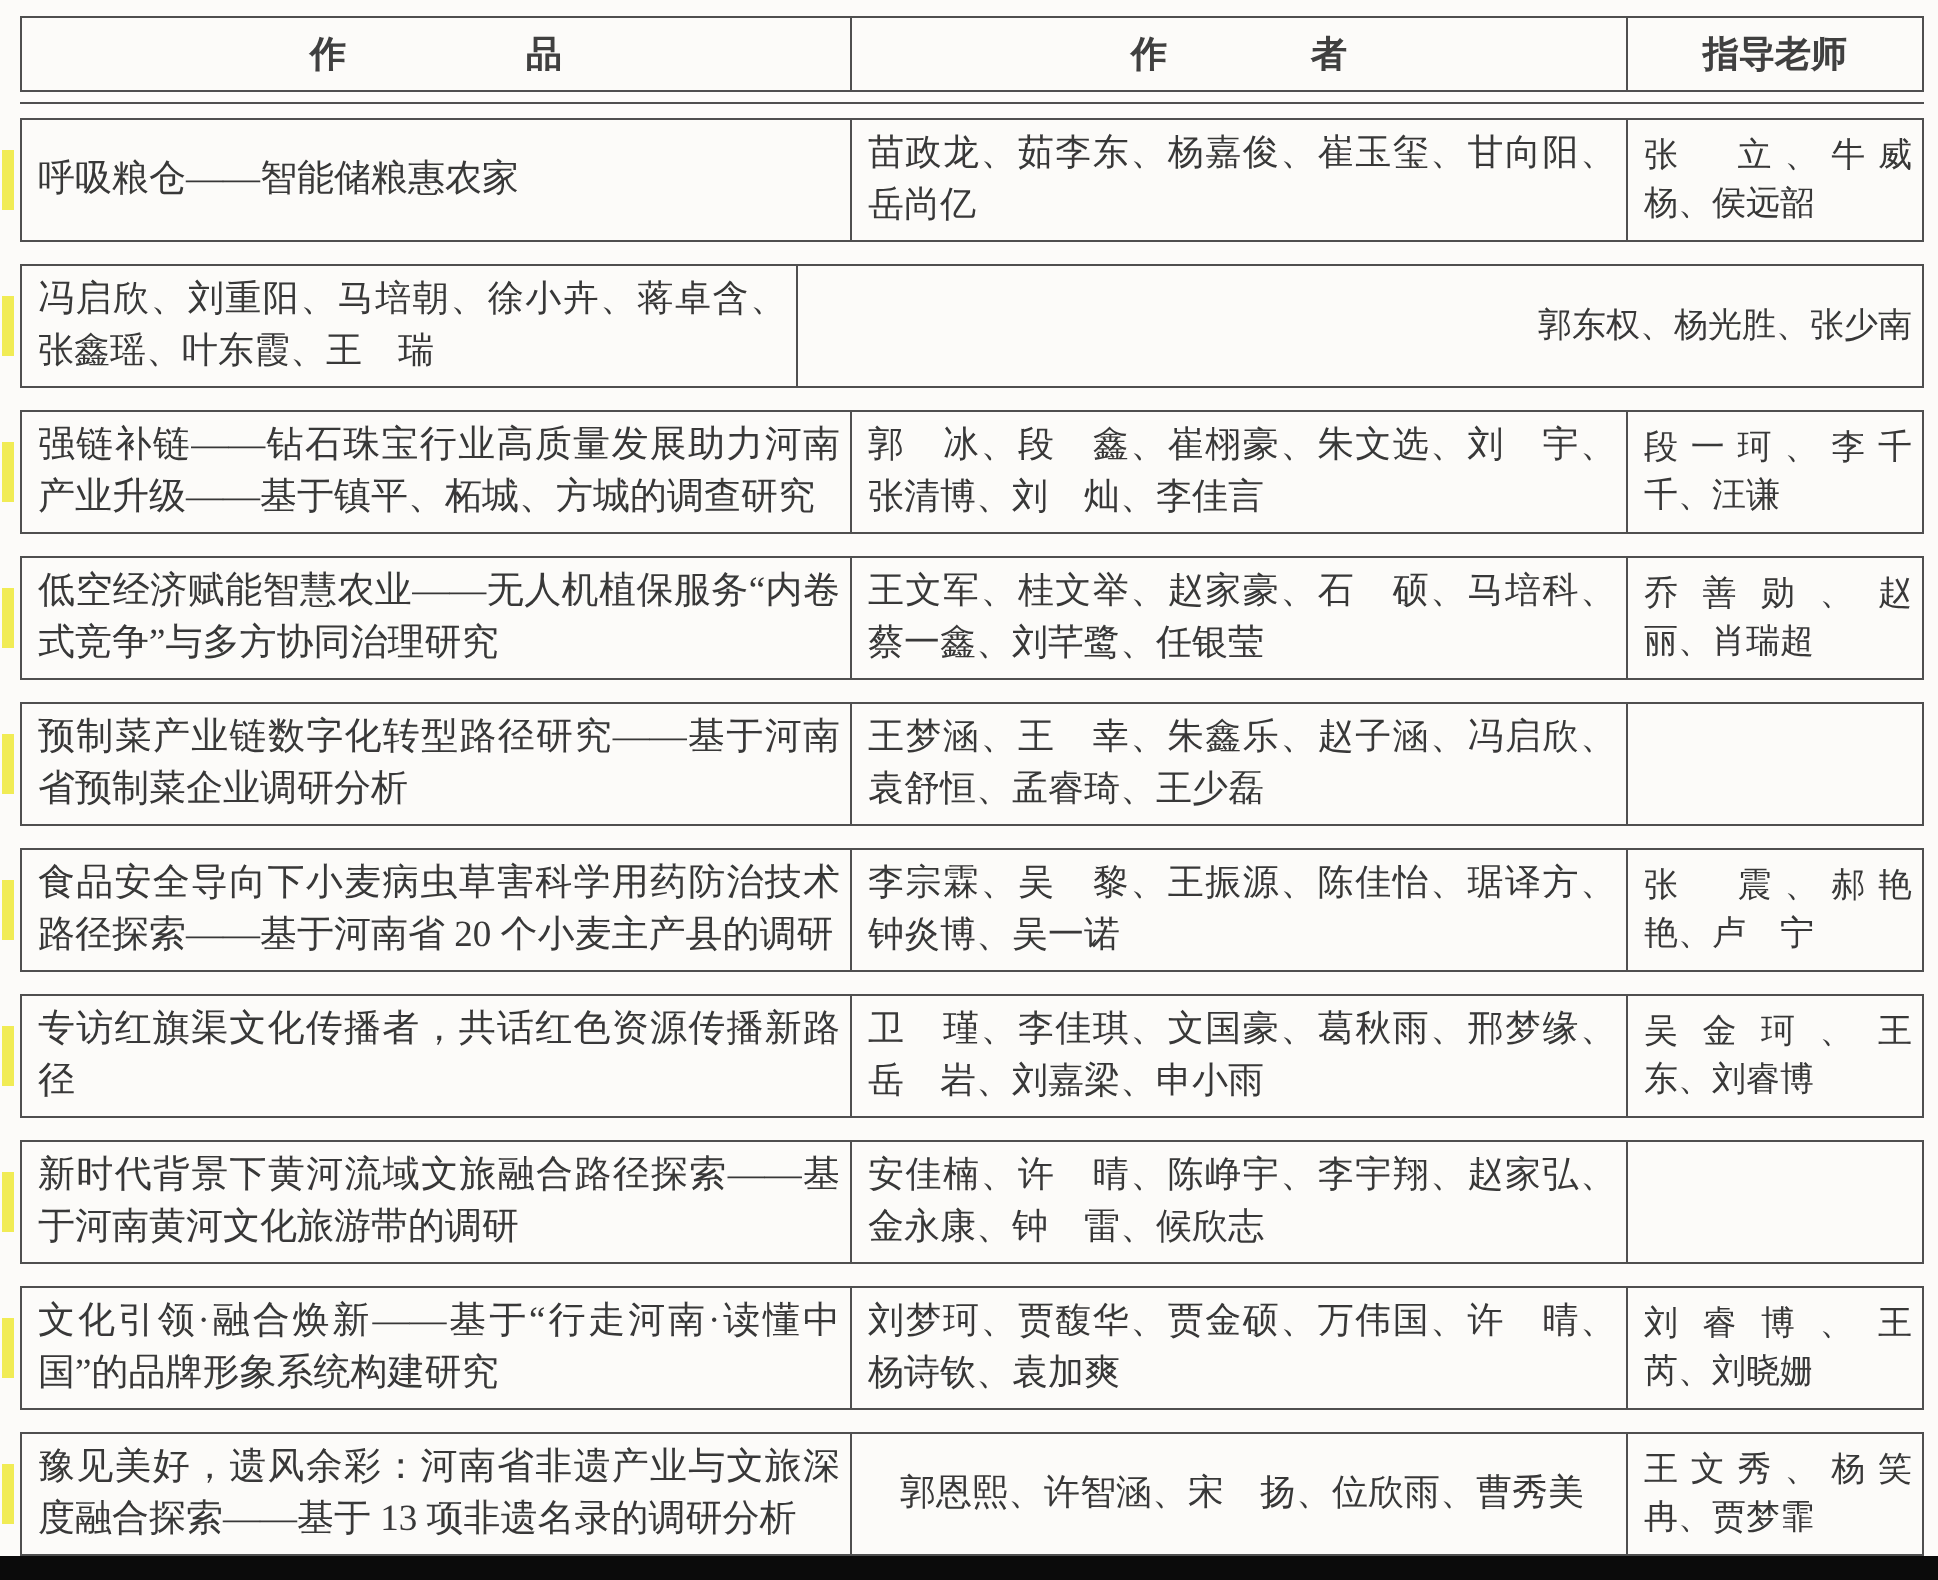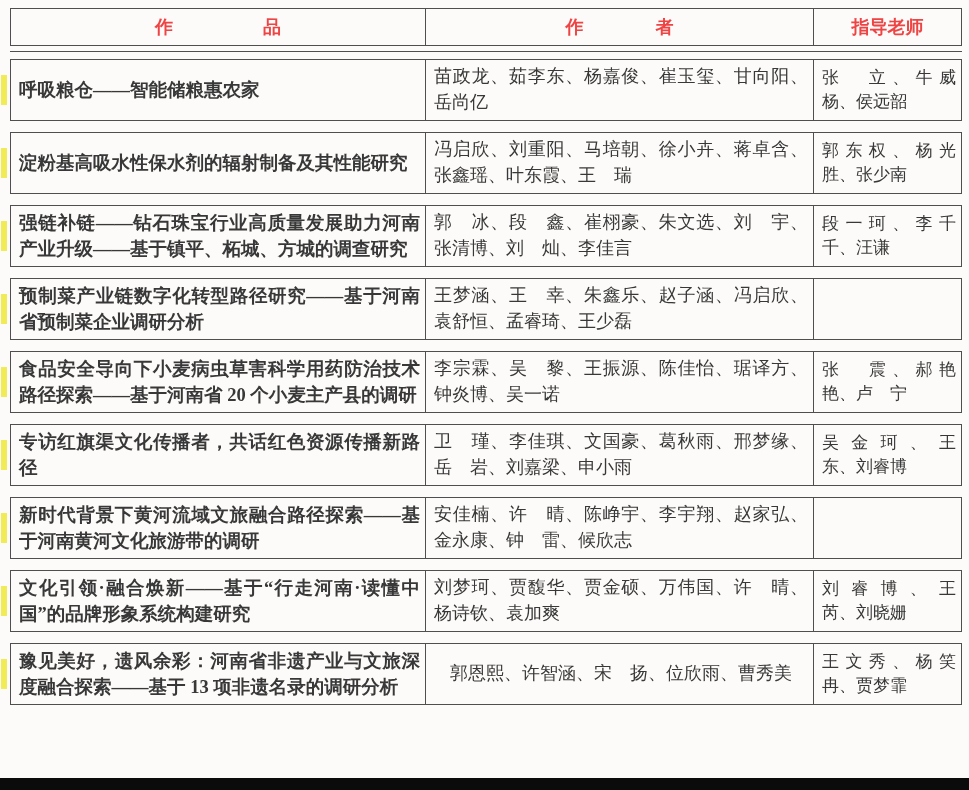"作 品" .thead .hcell { color: #ef4444 -> #404040 }
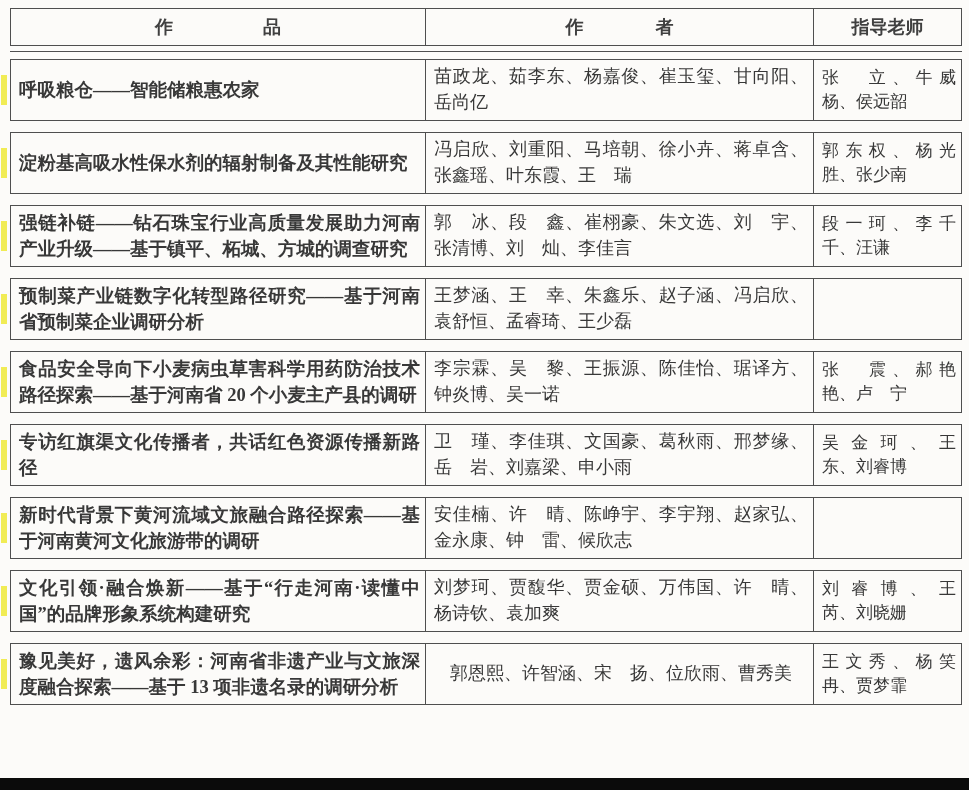"呼吸粮仓——智能储粮惠农家" .c-work { font-weight: bold -> none }
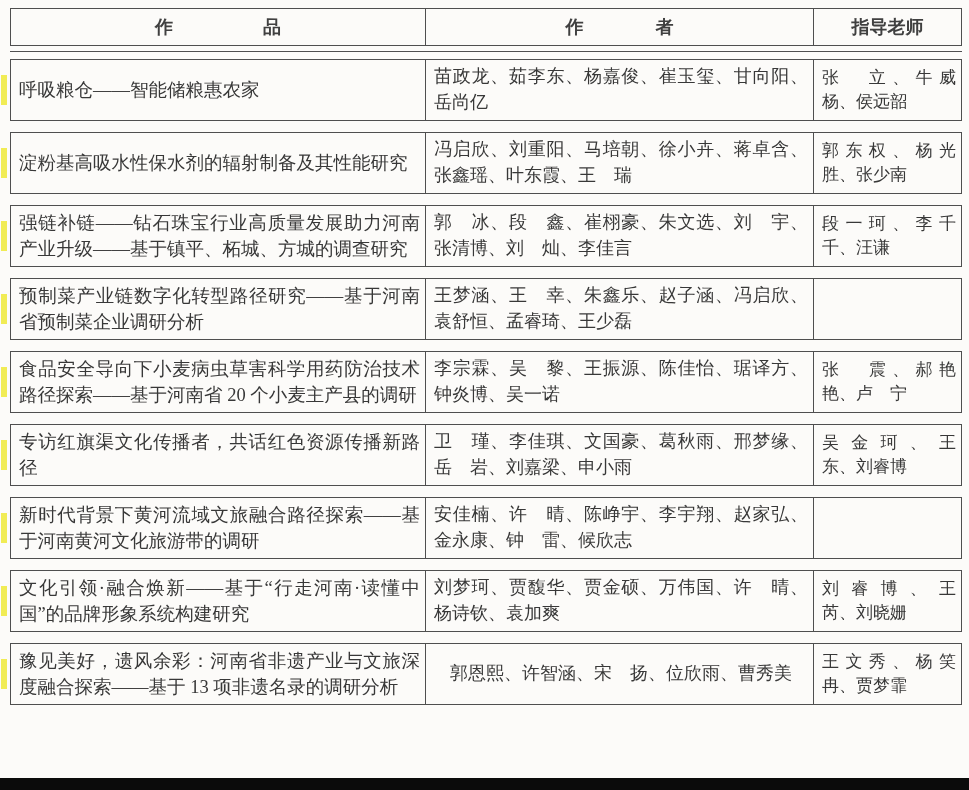"淀粉基高吸水性保水剂的辐射制备及其性能研究" div.cell { html: <div> <span>淀粉基高吸水性保水剂的辐射制备及其性能研究</span> </div> -> none }
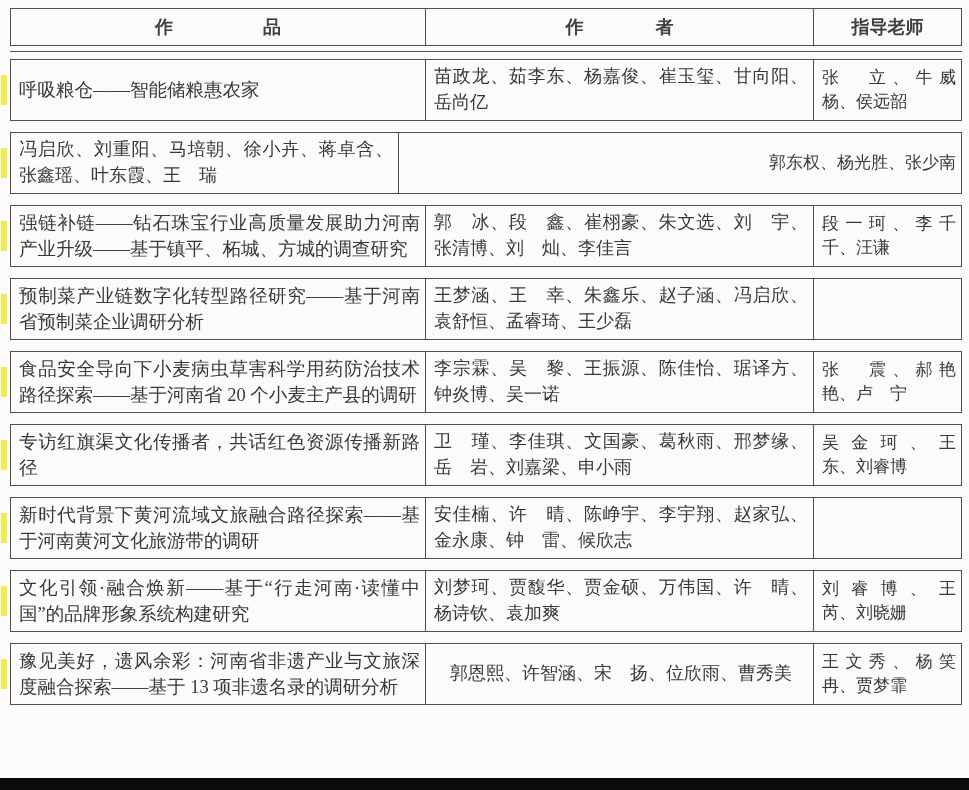"低空经济赋能智慧农业——无人机植保服务“内卷式竞争”与多方协同治理研究" div.trow { html: none -> <div> <span></span> <div> <span>低空经济赋能智慧农业——无人机植保服务“内卷式竞争”与多方协同治理研究</span> </div> <div> <span>王文军、桂文举、赵家豪、石 硕、马培科、蔡一鑫、刘芊鹭、任银莹</span> </div> <div> <span>乔善勋、赵 丽、肖瑞超</span> </div> </div> }
